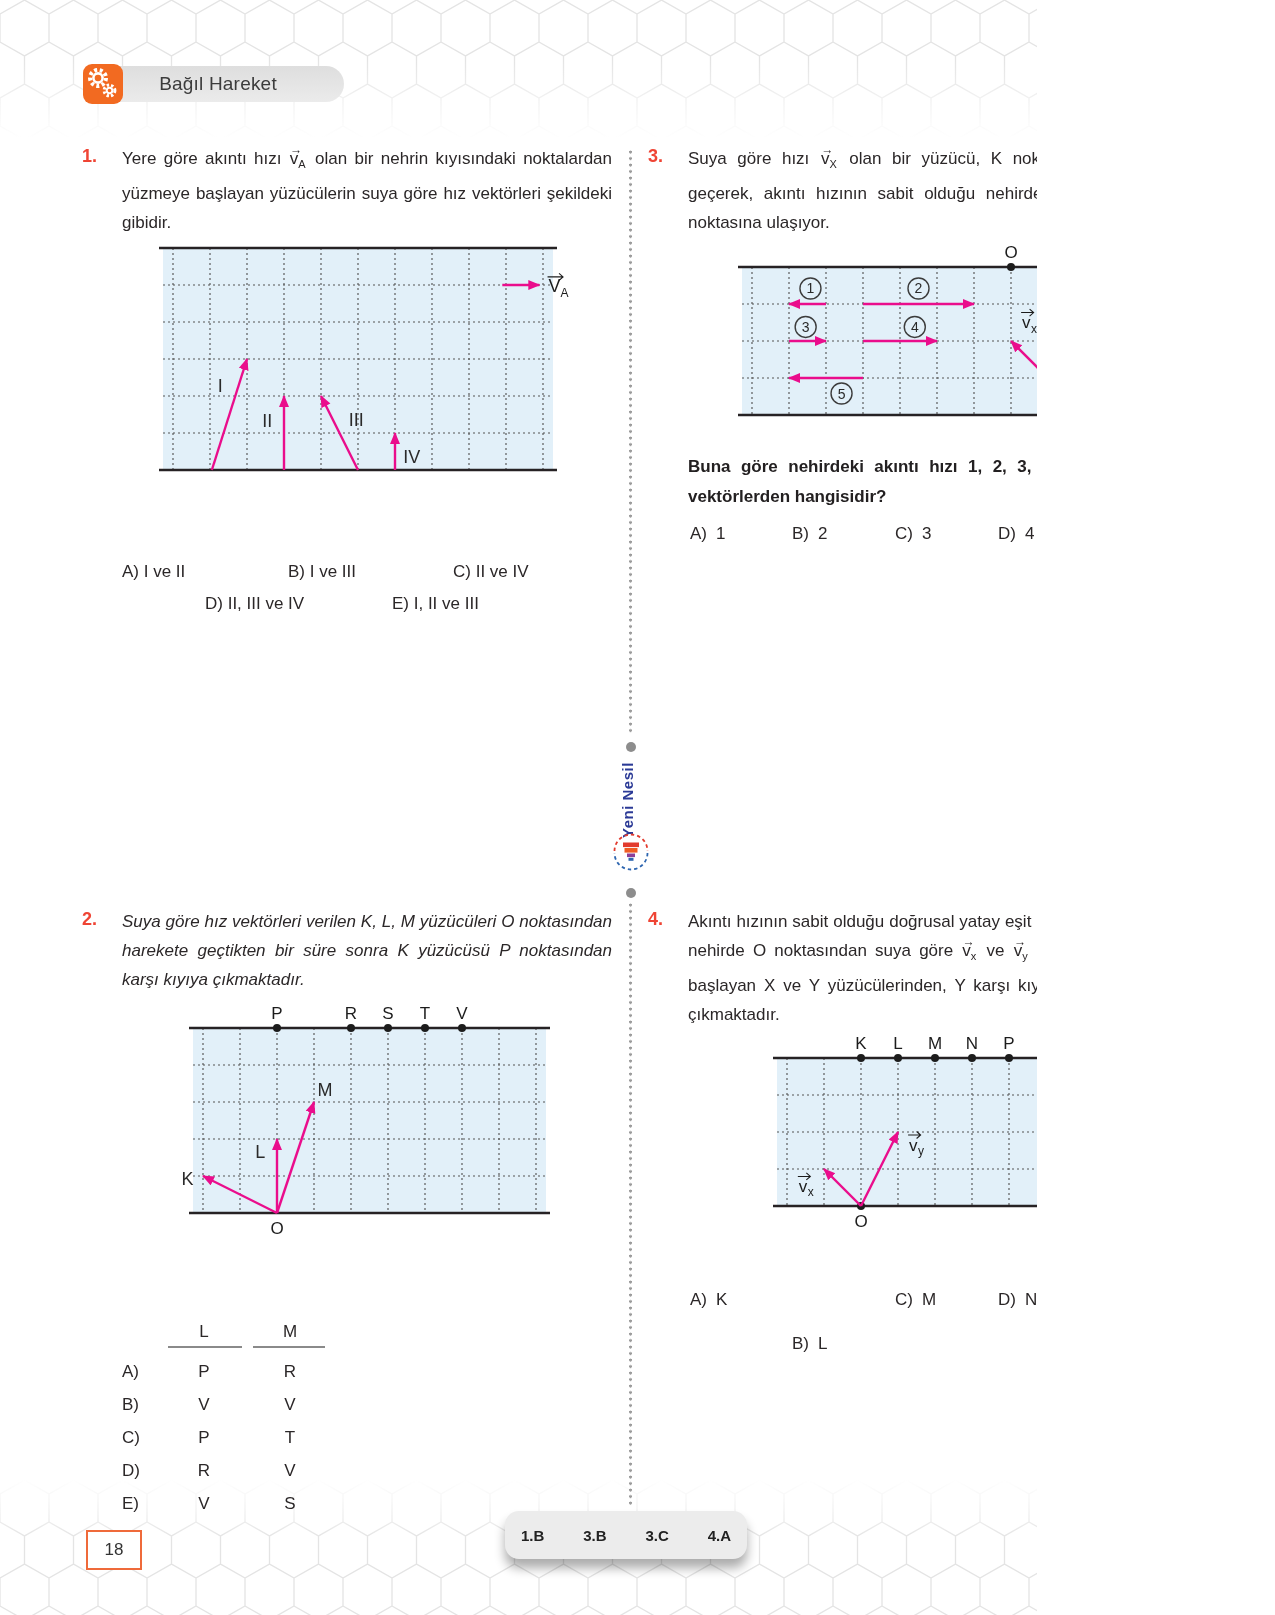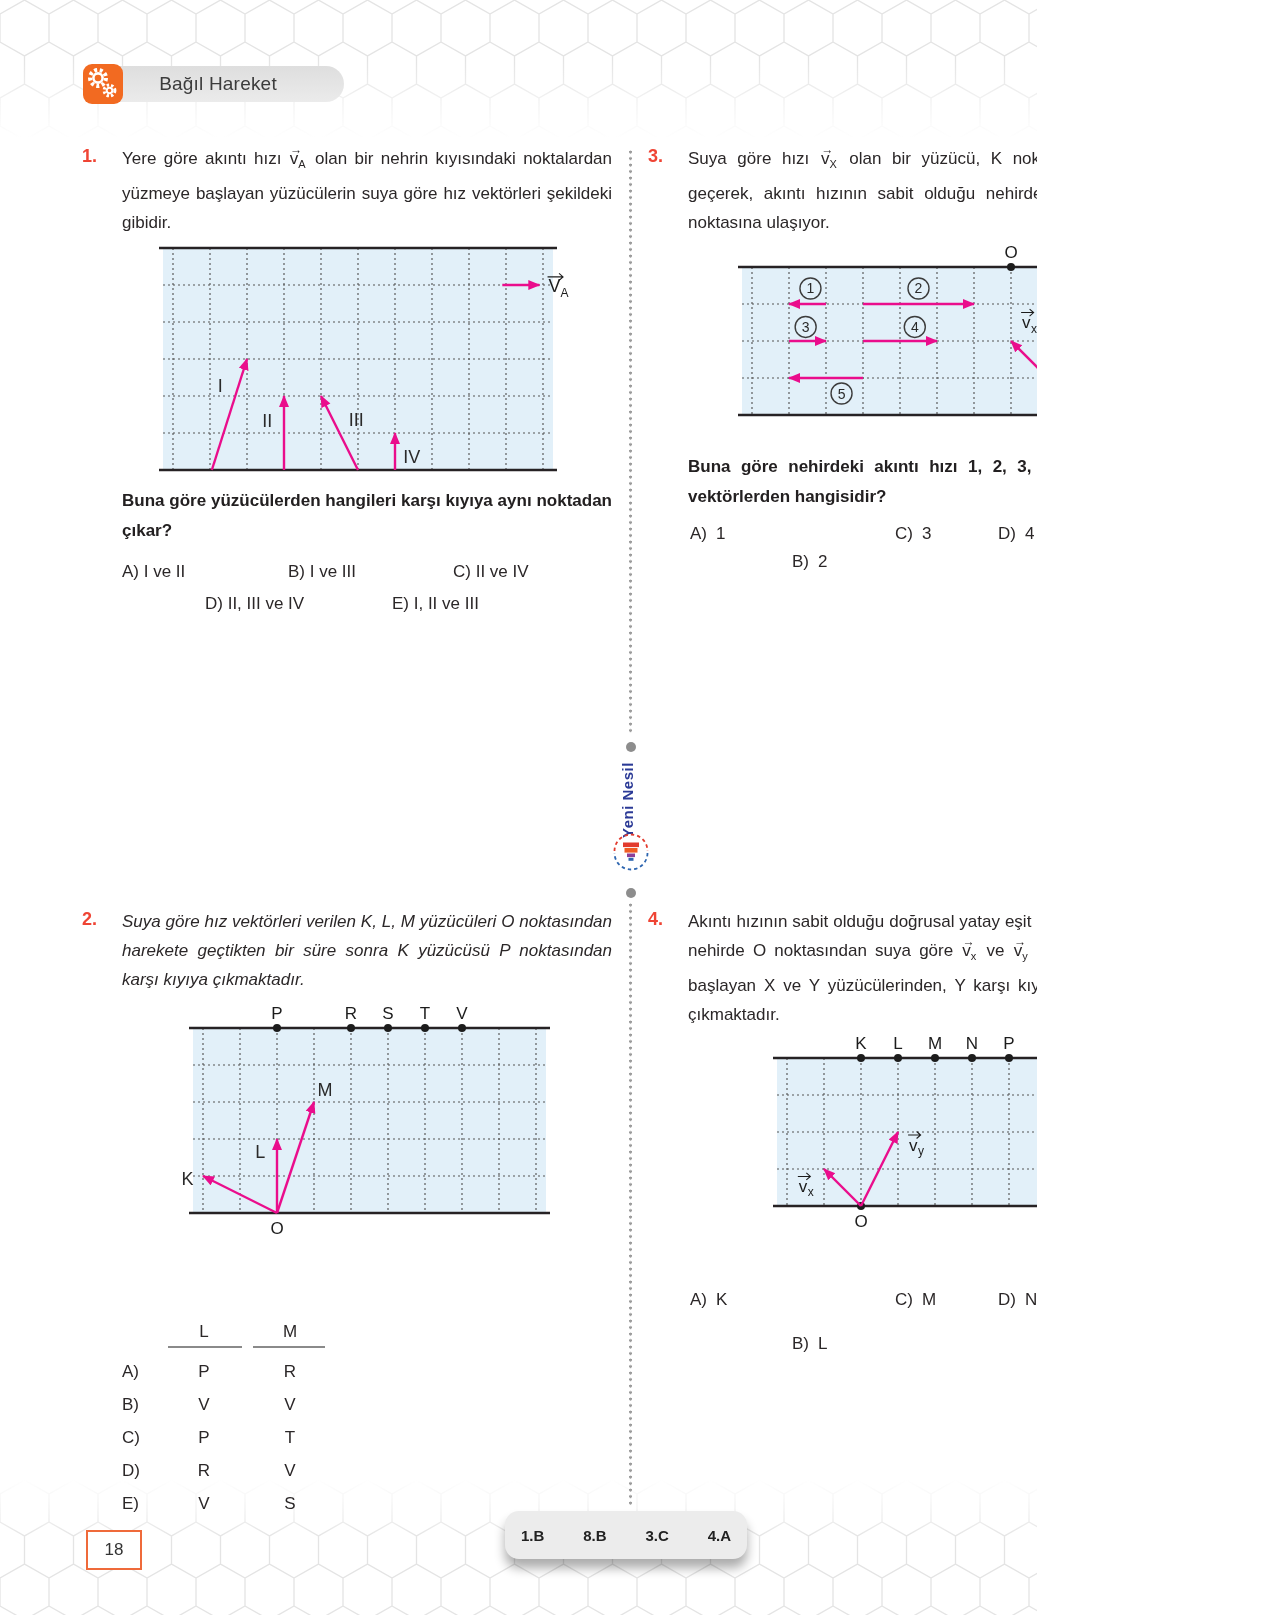"Buna göre yüzücülerden hangileri karşı" div.qprompt { html: <div>Buna göre yüzücülerden hangileri karşı kıyıya aynı noktadan çıkar?</div> -> none }
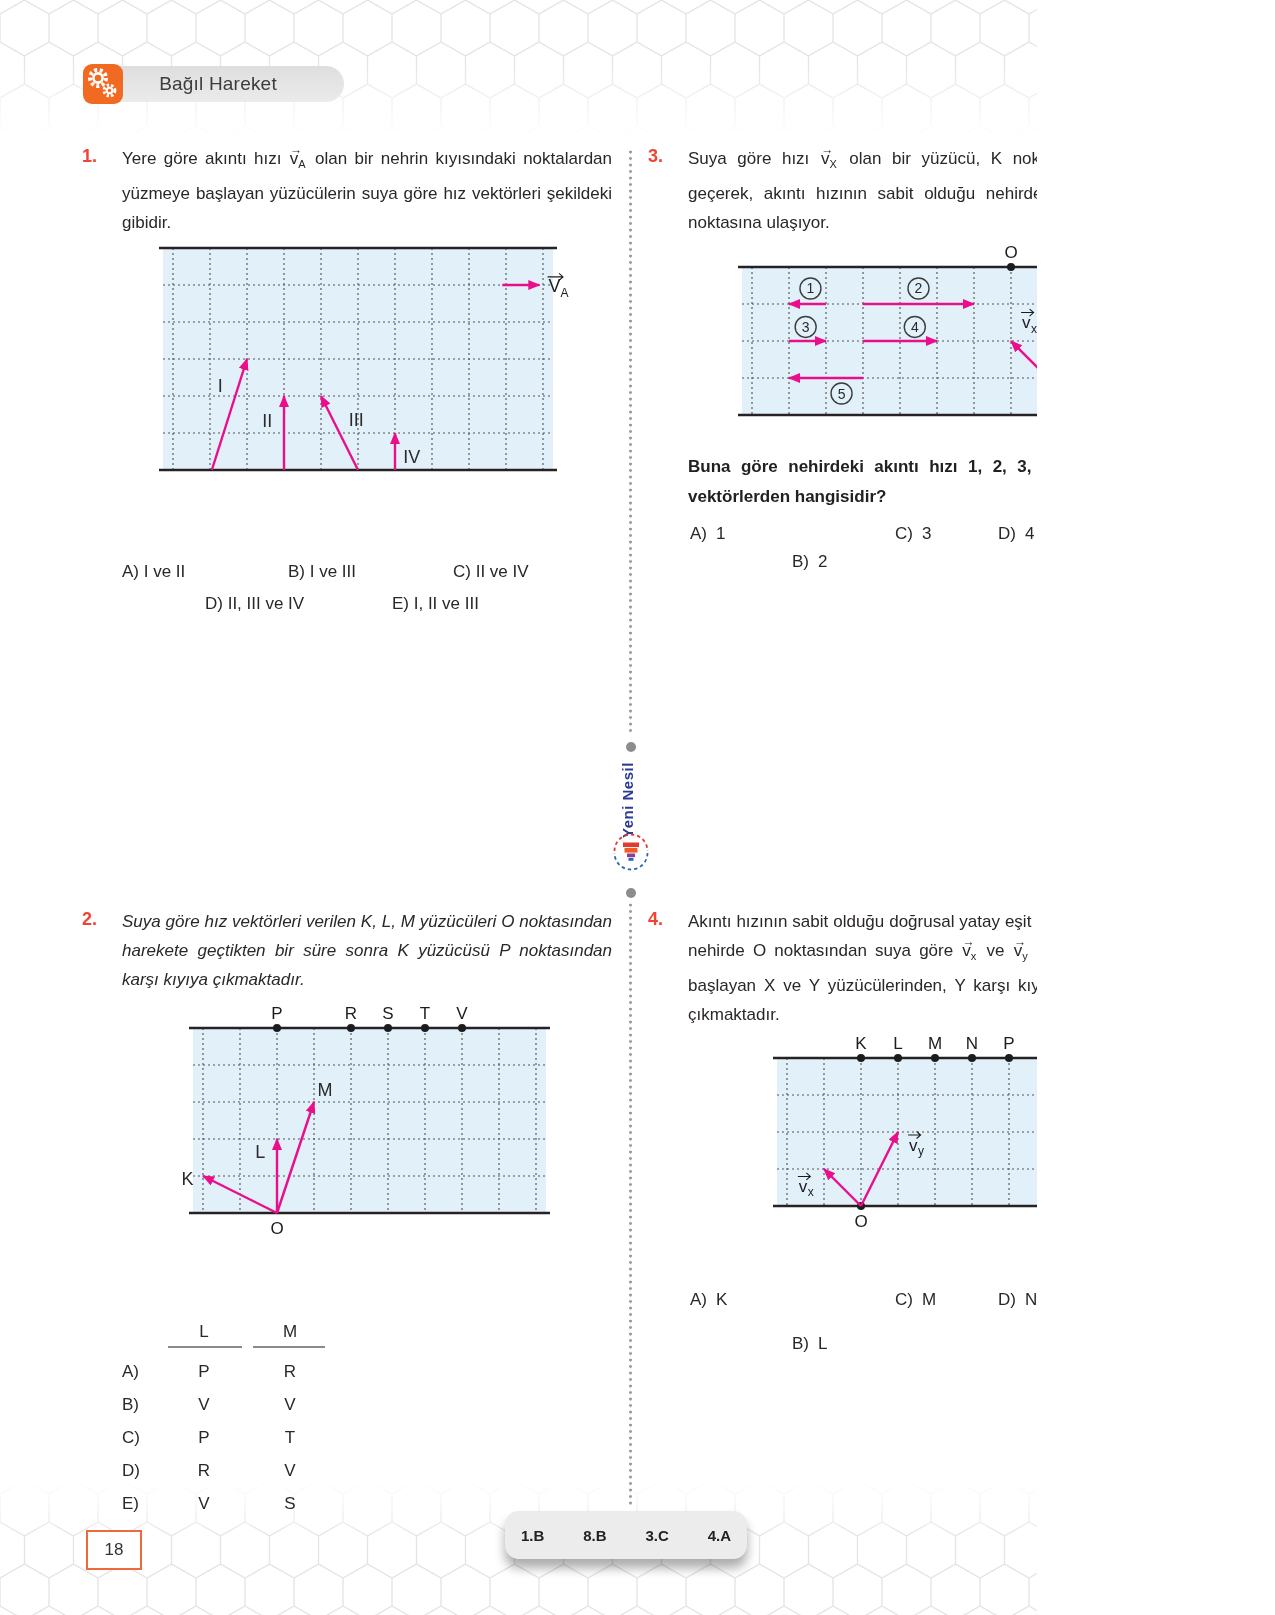"B) 2" span.opt { margin-top: 28px -> none }
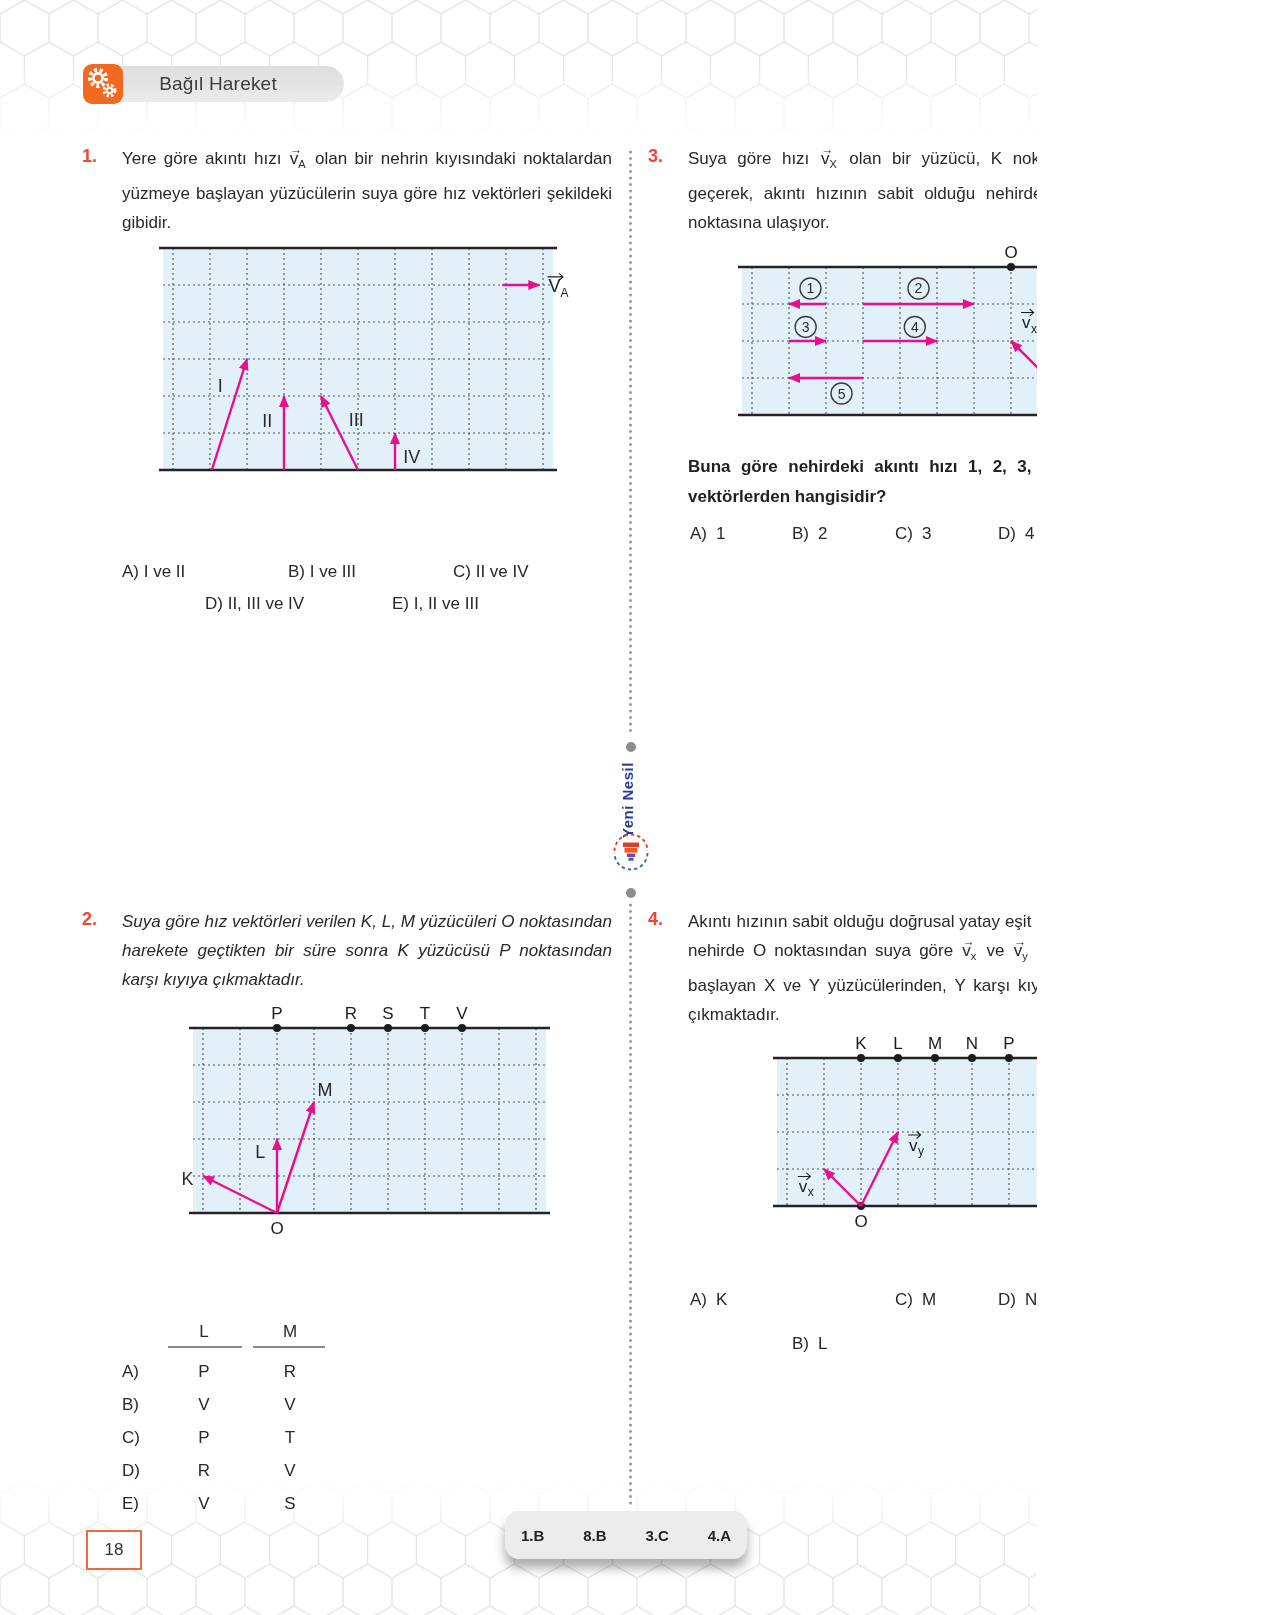"8.B" span { text: 8.B -> 3.B }
